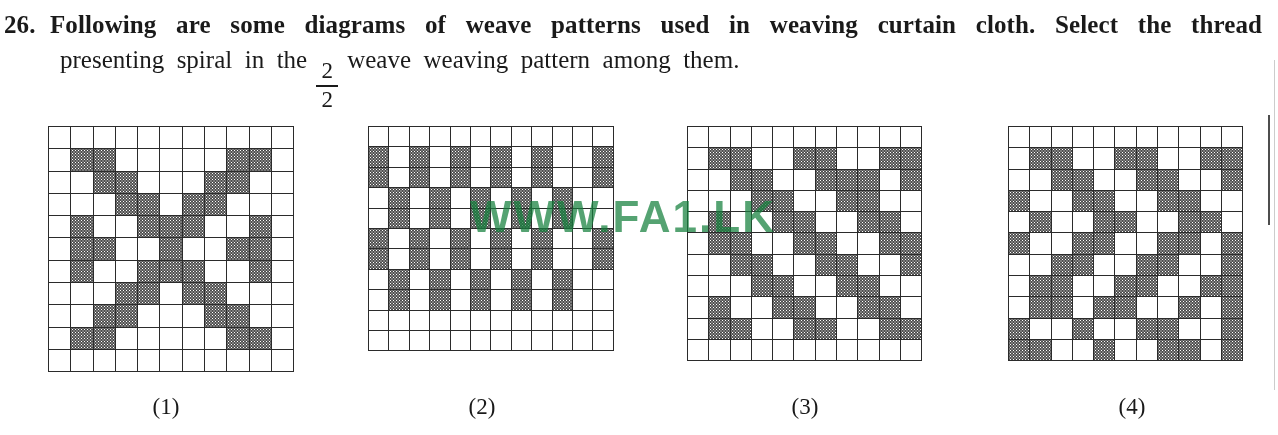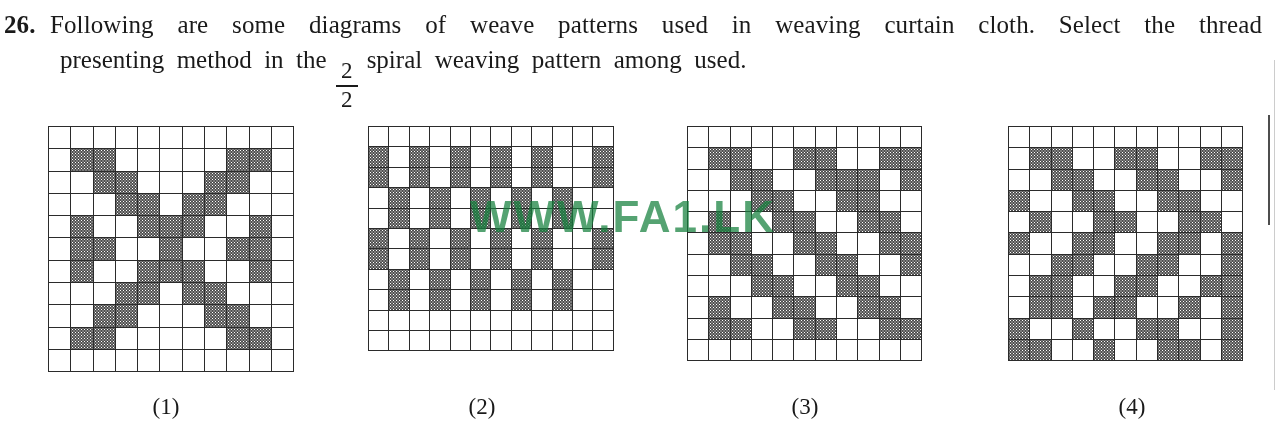"Following are some diagrams of" .q-text-1 { font-weight: none -> bold }
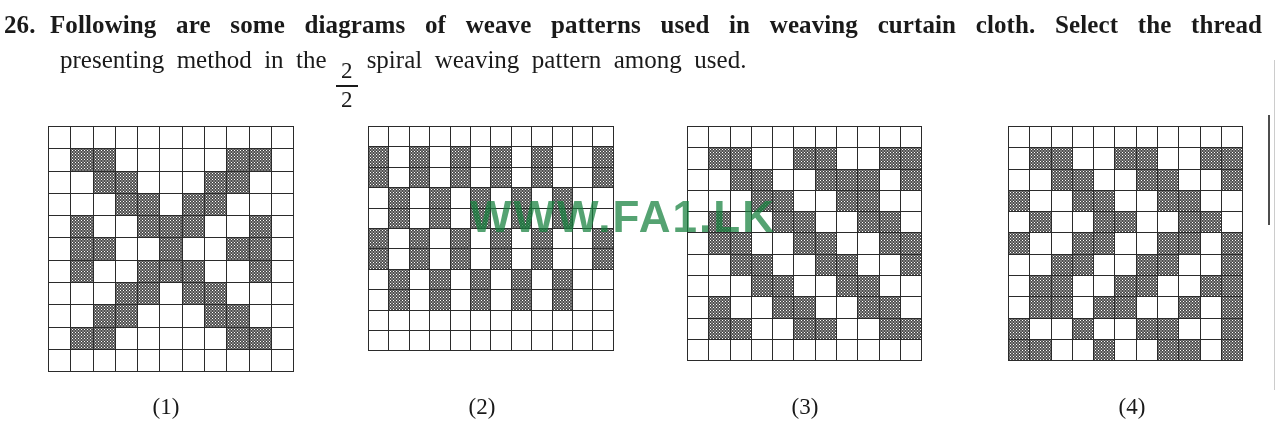"presenting method in the" span.q-seg { text: method -> spiral }
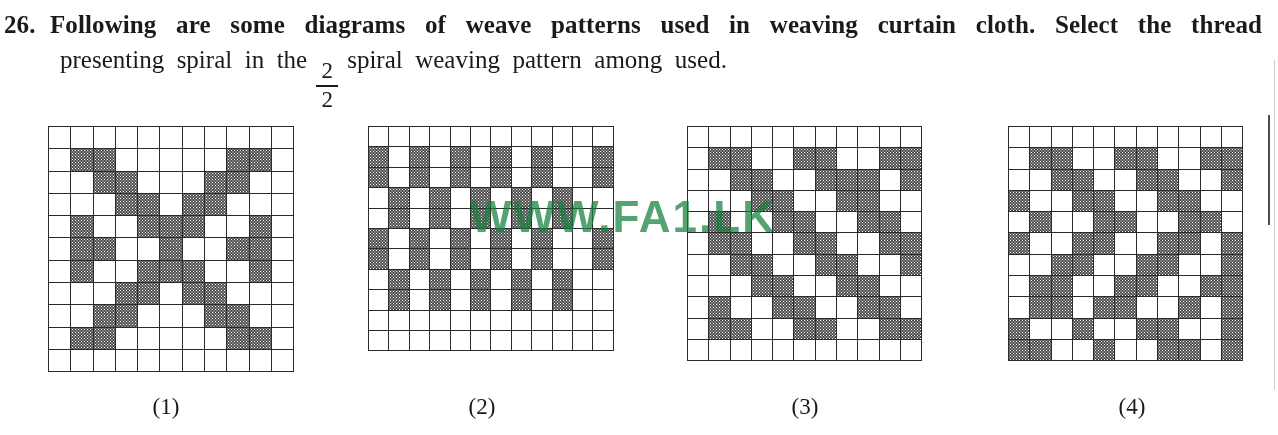"spiral weaving pattern among used." span.q-seg { text: spiral  weaving  pattern  among  used -> weave  weaving  pattern  among  them }
